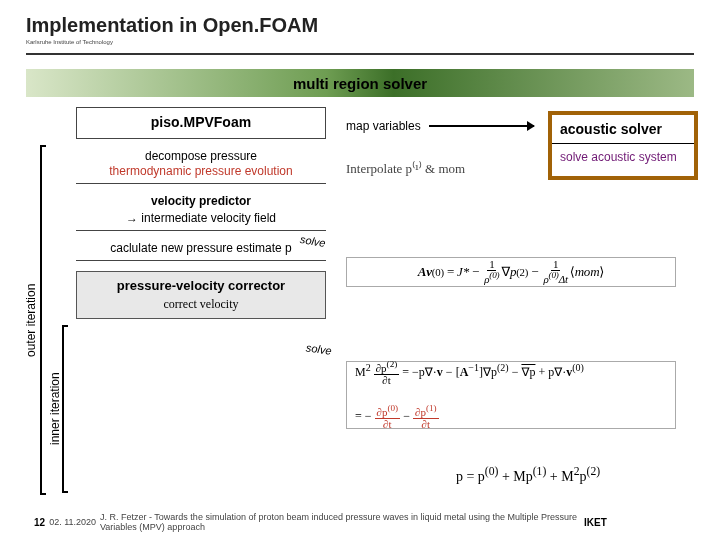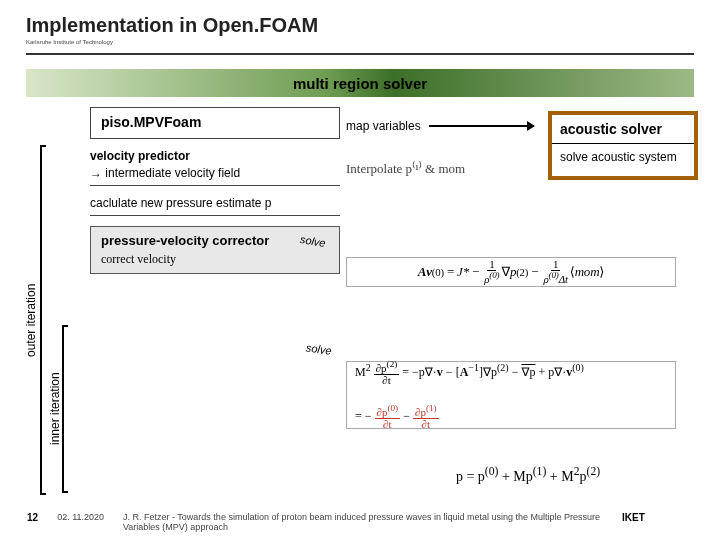"piso.MPVFoam" .leftcol { left: 64px -> 50px; text-align: none -> center }
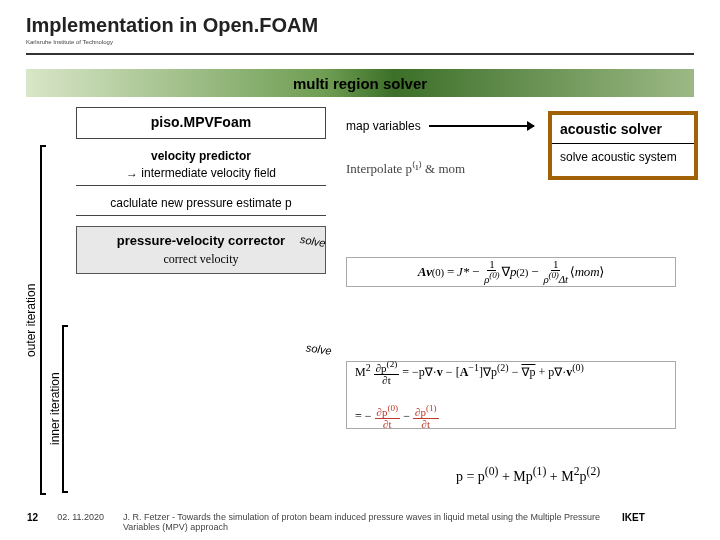"decompose pressure" div.box { html: none -> <div> <span>decompose pressure</span> <span>thermodynamic pressure evolution</span> </div> }
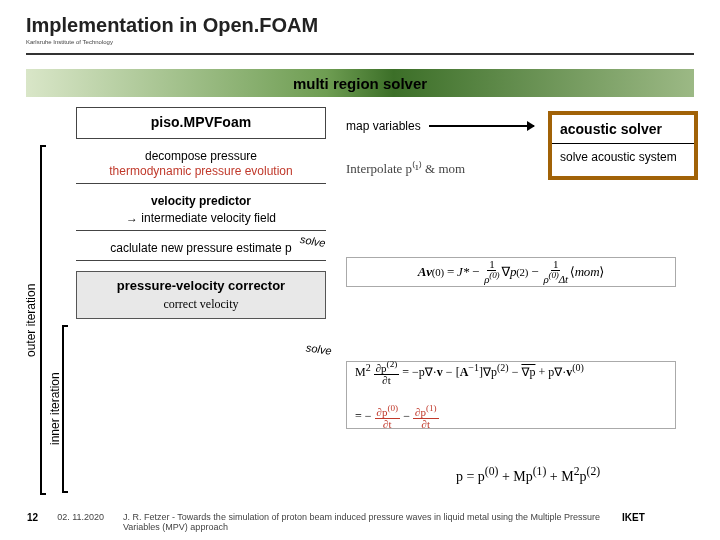"solve acoustic system" .acoustic .ac-body { color: #000000 -> #701a75 }
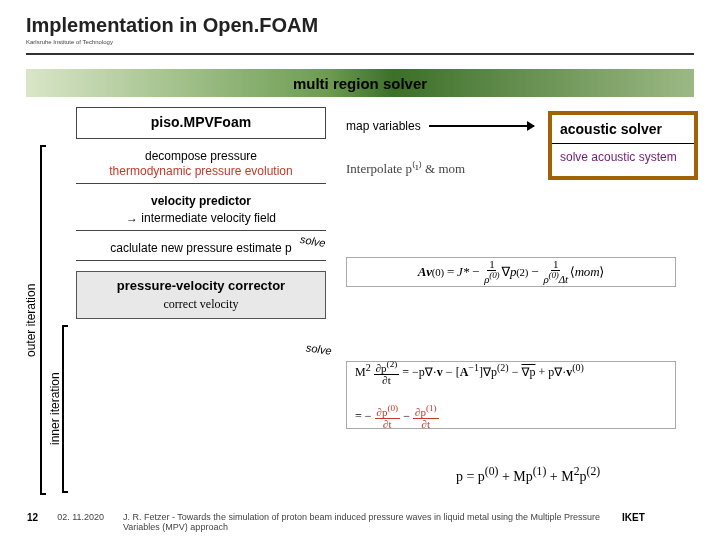"12" .footer { align-items: flex-start -> center; gap: 19px -> 4px; left: 1px -> 8px }
